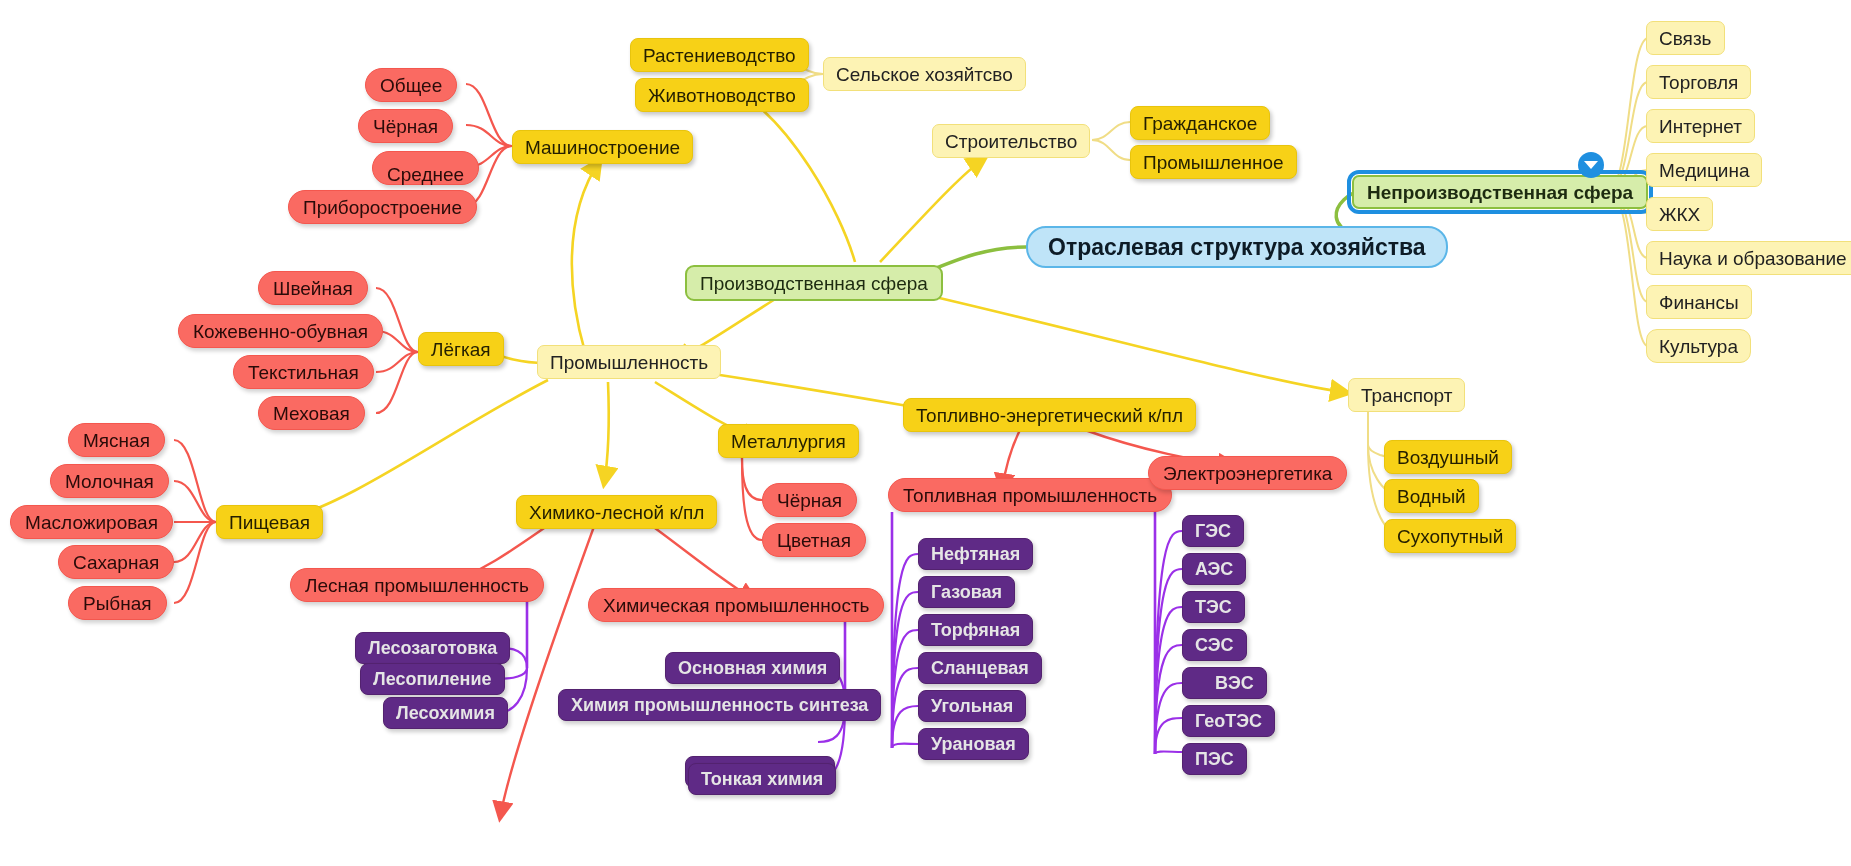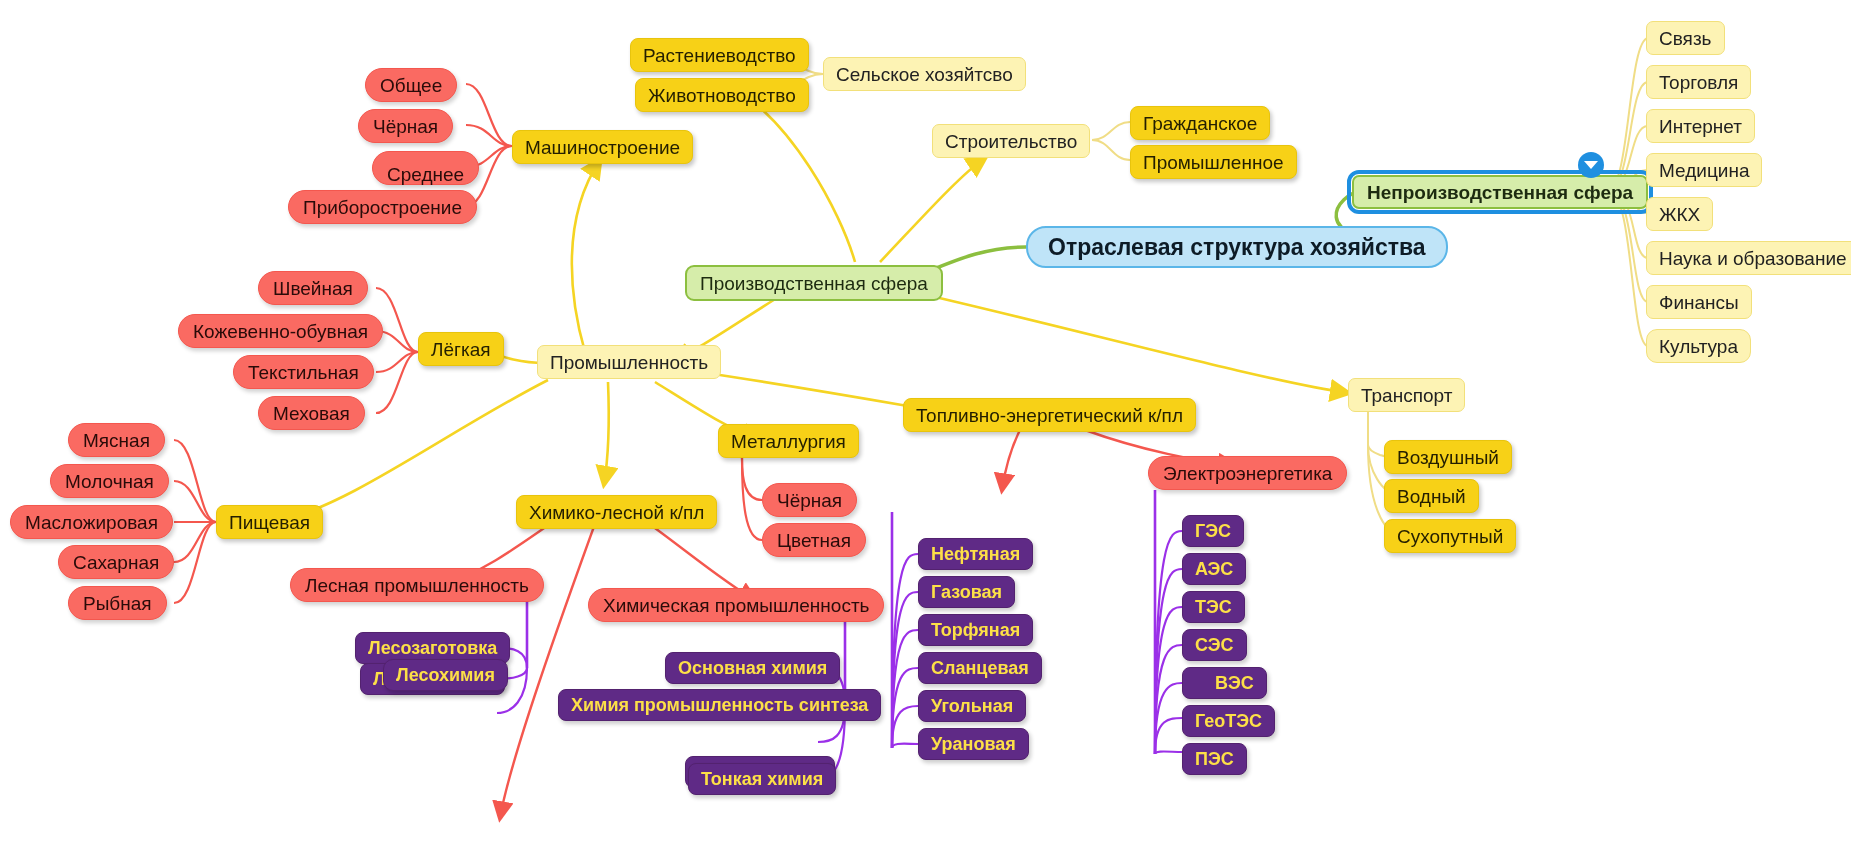"Топливная промышленность" div.node { html: none -> <div> <span>Топливная промышленность</span> </div> }
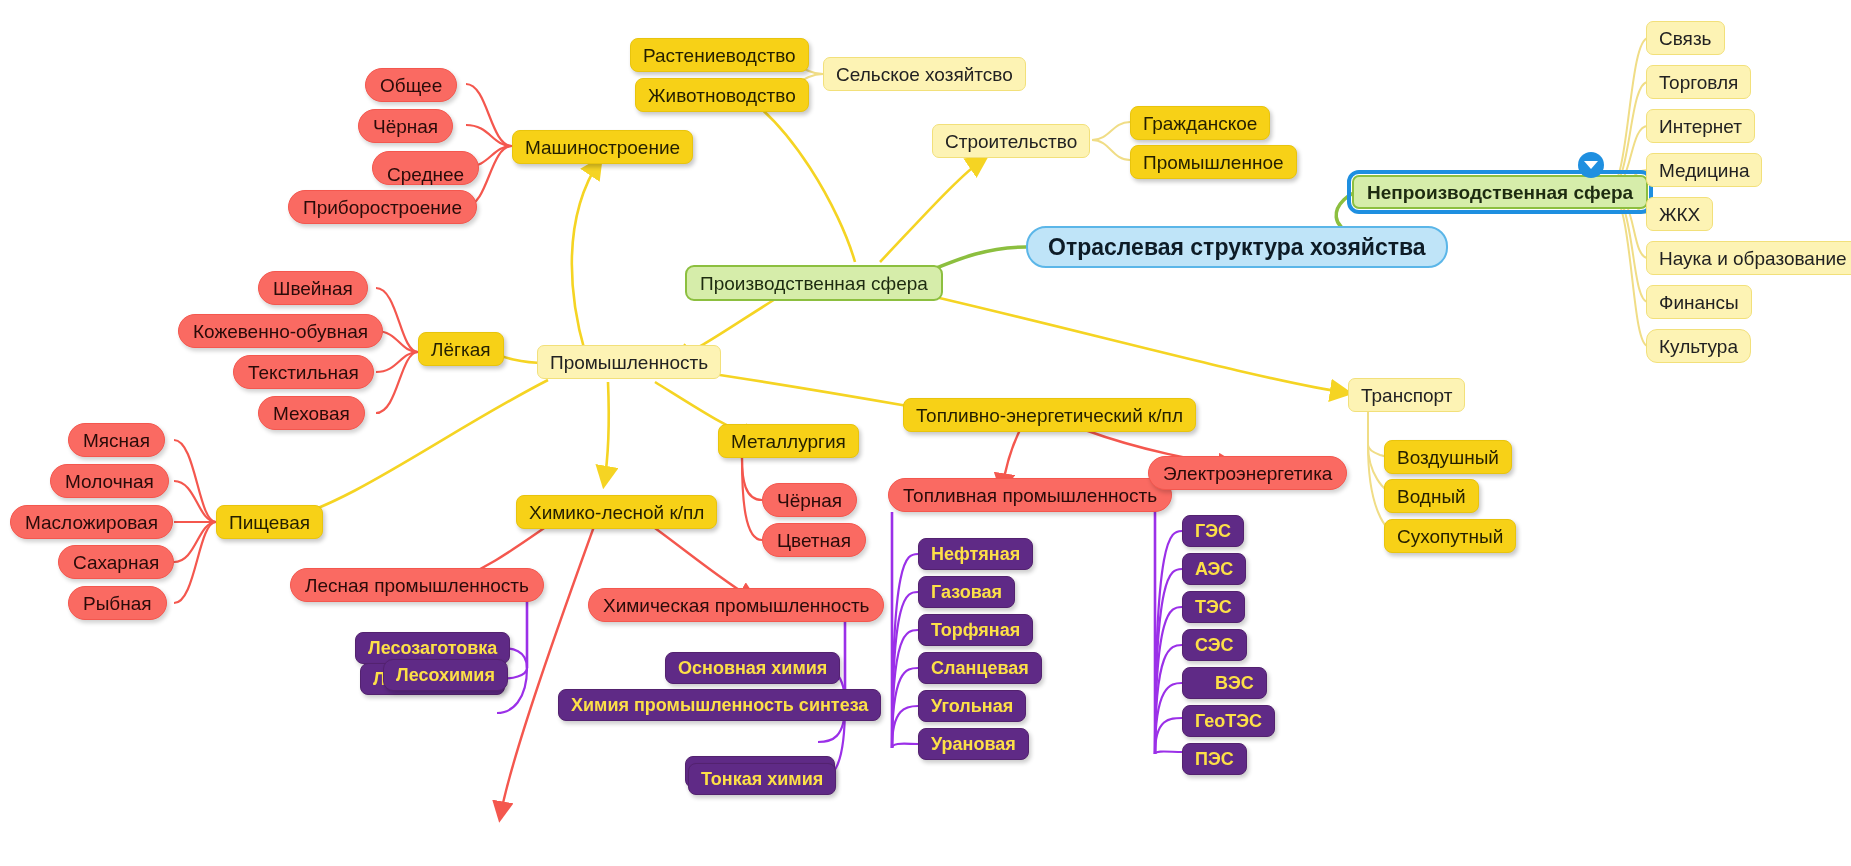"ГЭС" .n-purple { color: #fde047 -> #e5e5e5 }
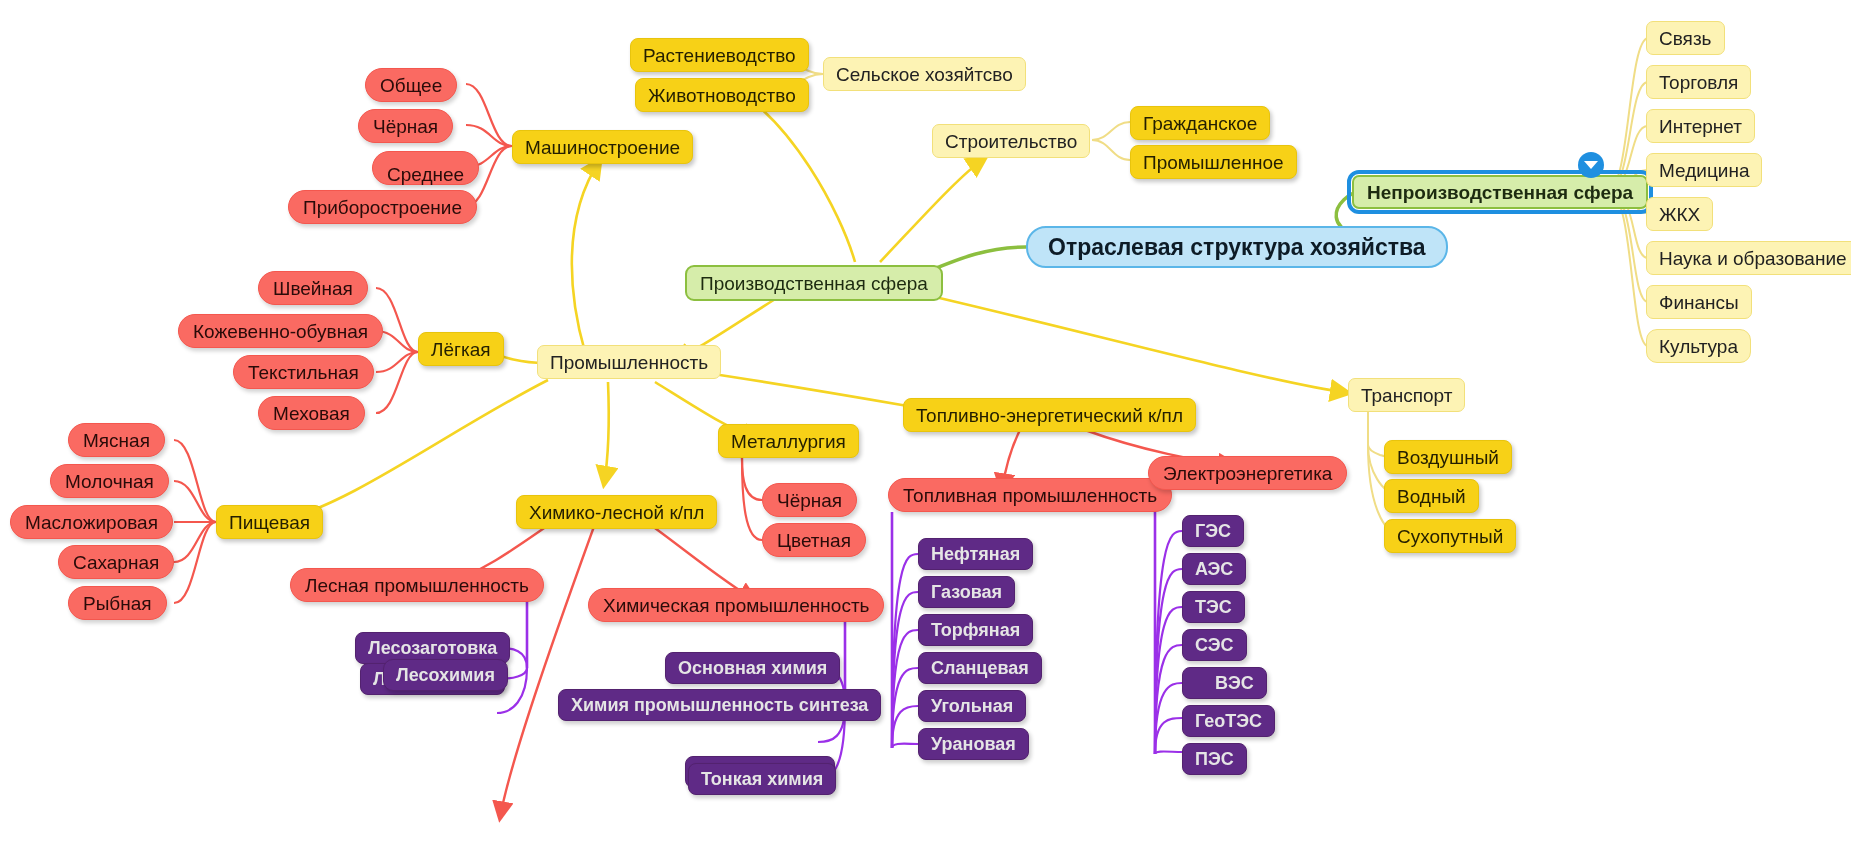"Лесохимия" div.node { border-radius: 10px -> none; top: 659px -> 697px }
